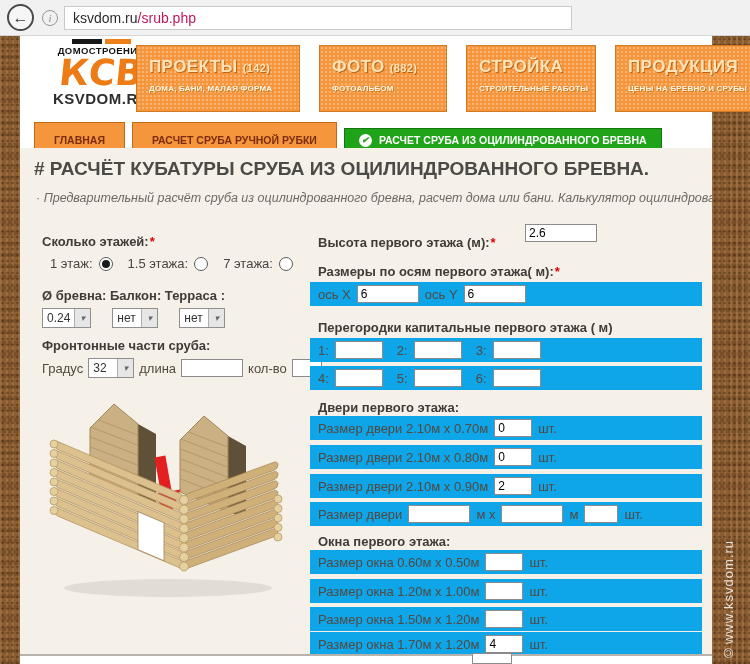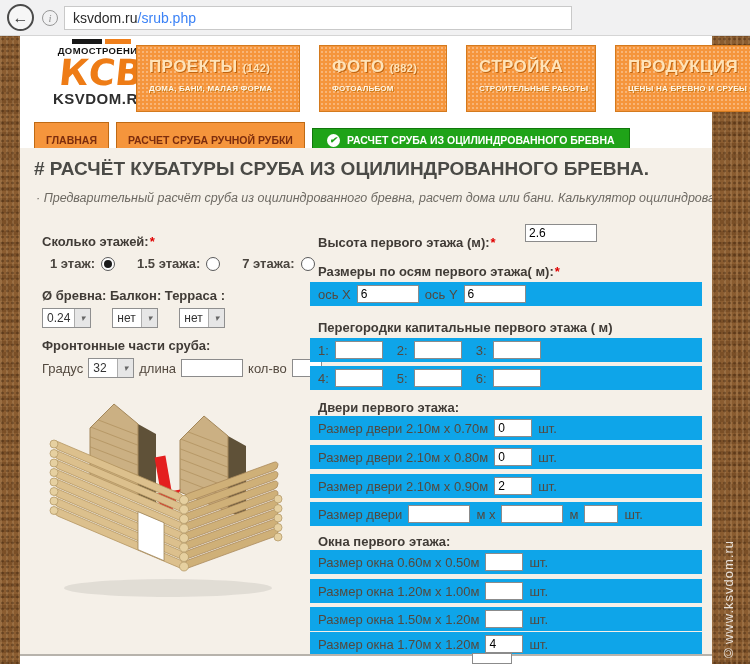"/srub.php" .url-box .path { color: #3b82f6 -> #be185d }
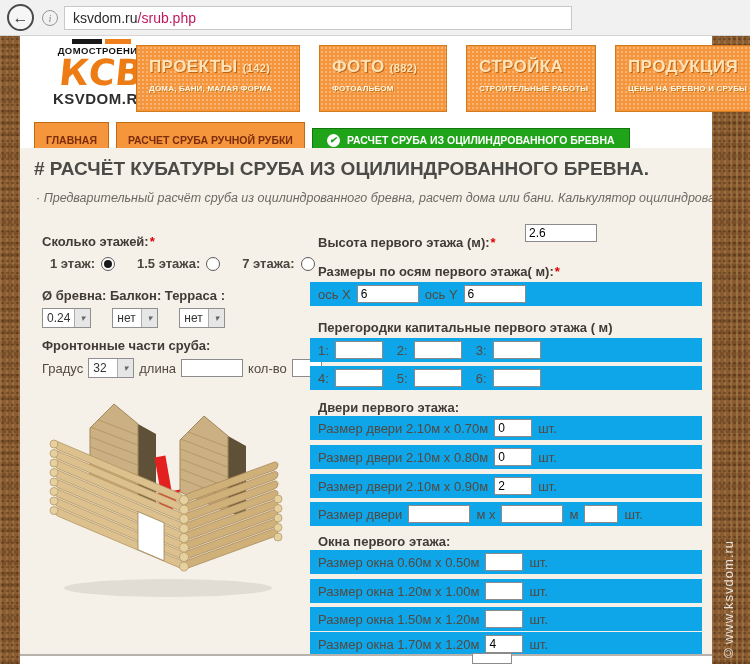"ГЛАВНАЯ" .tab { padding: 0 11px -> 0 19px }
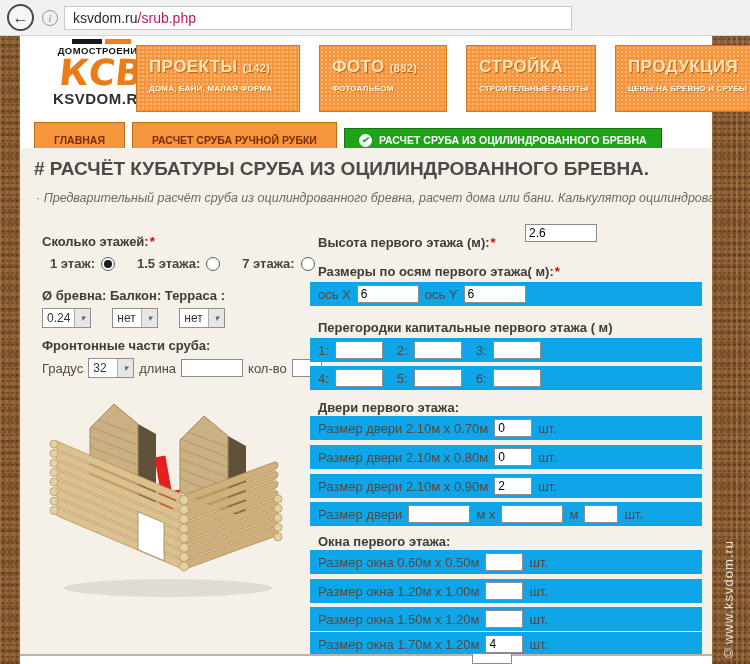"1 этаж:" .radio-row { font-weight: bold -> none; gap: 22px -> 15px }
